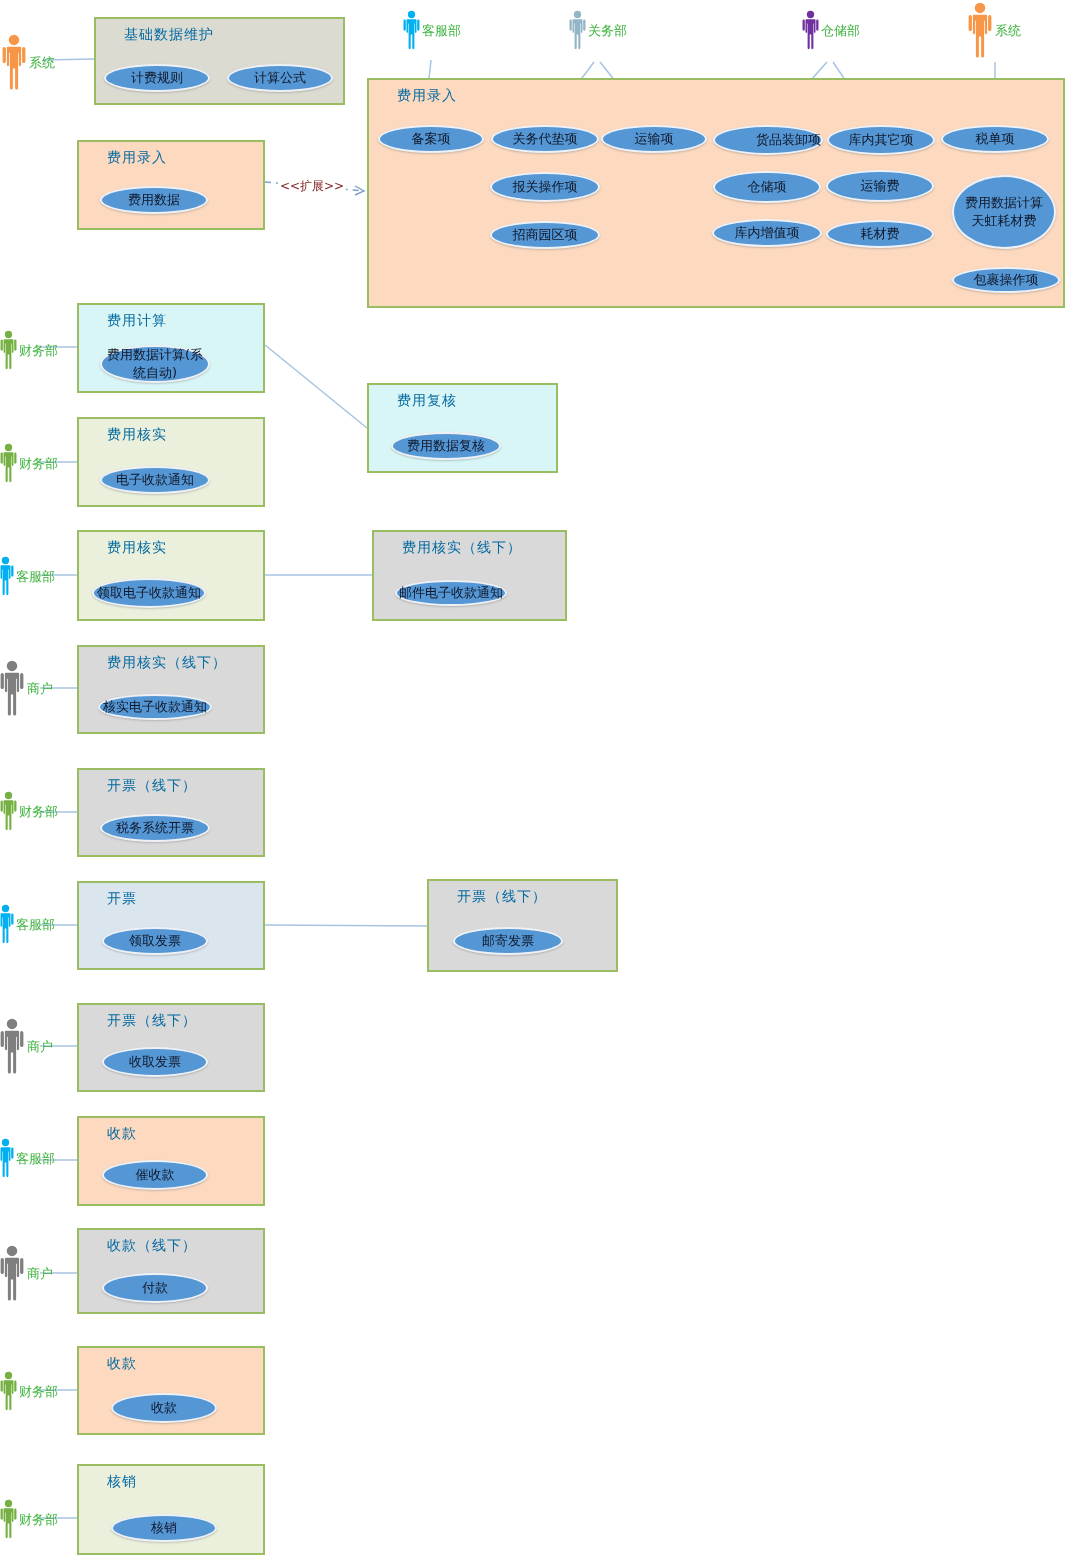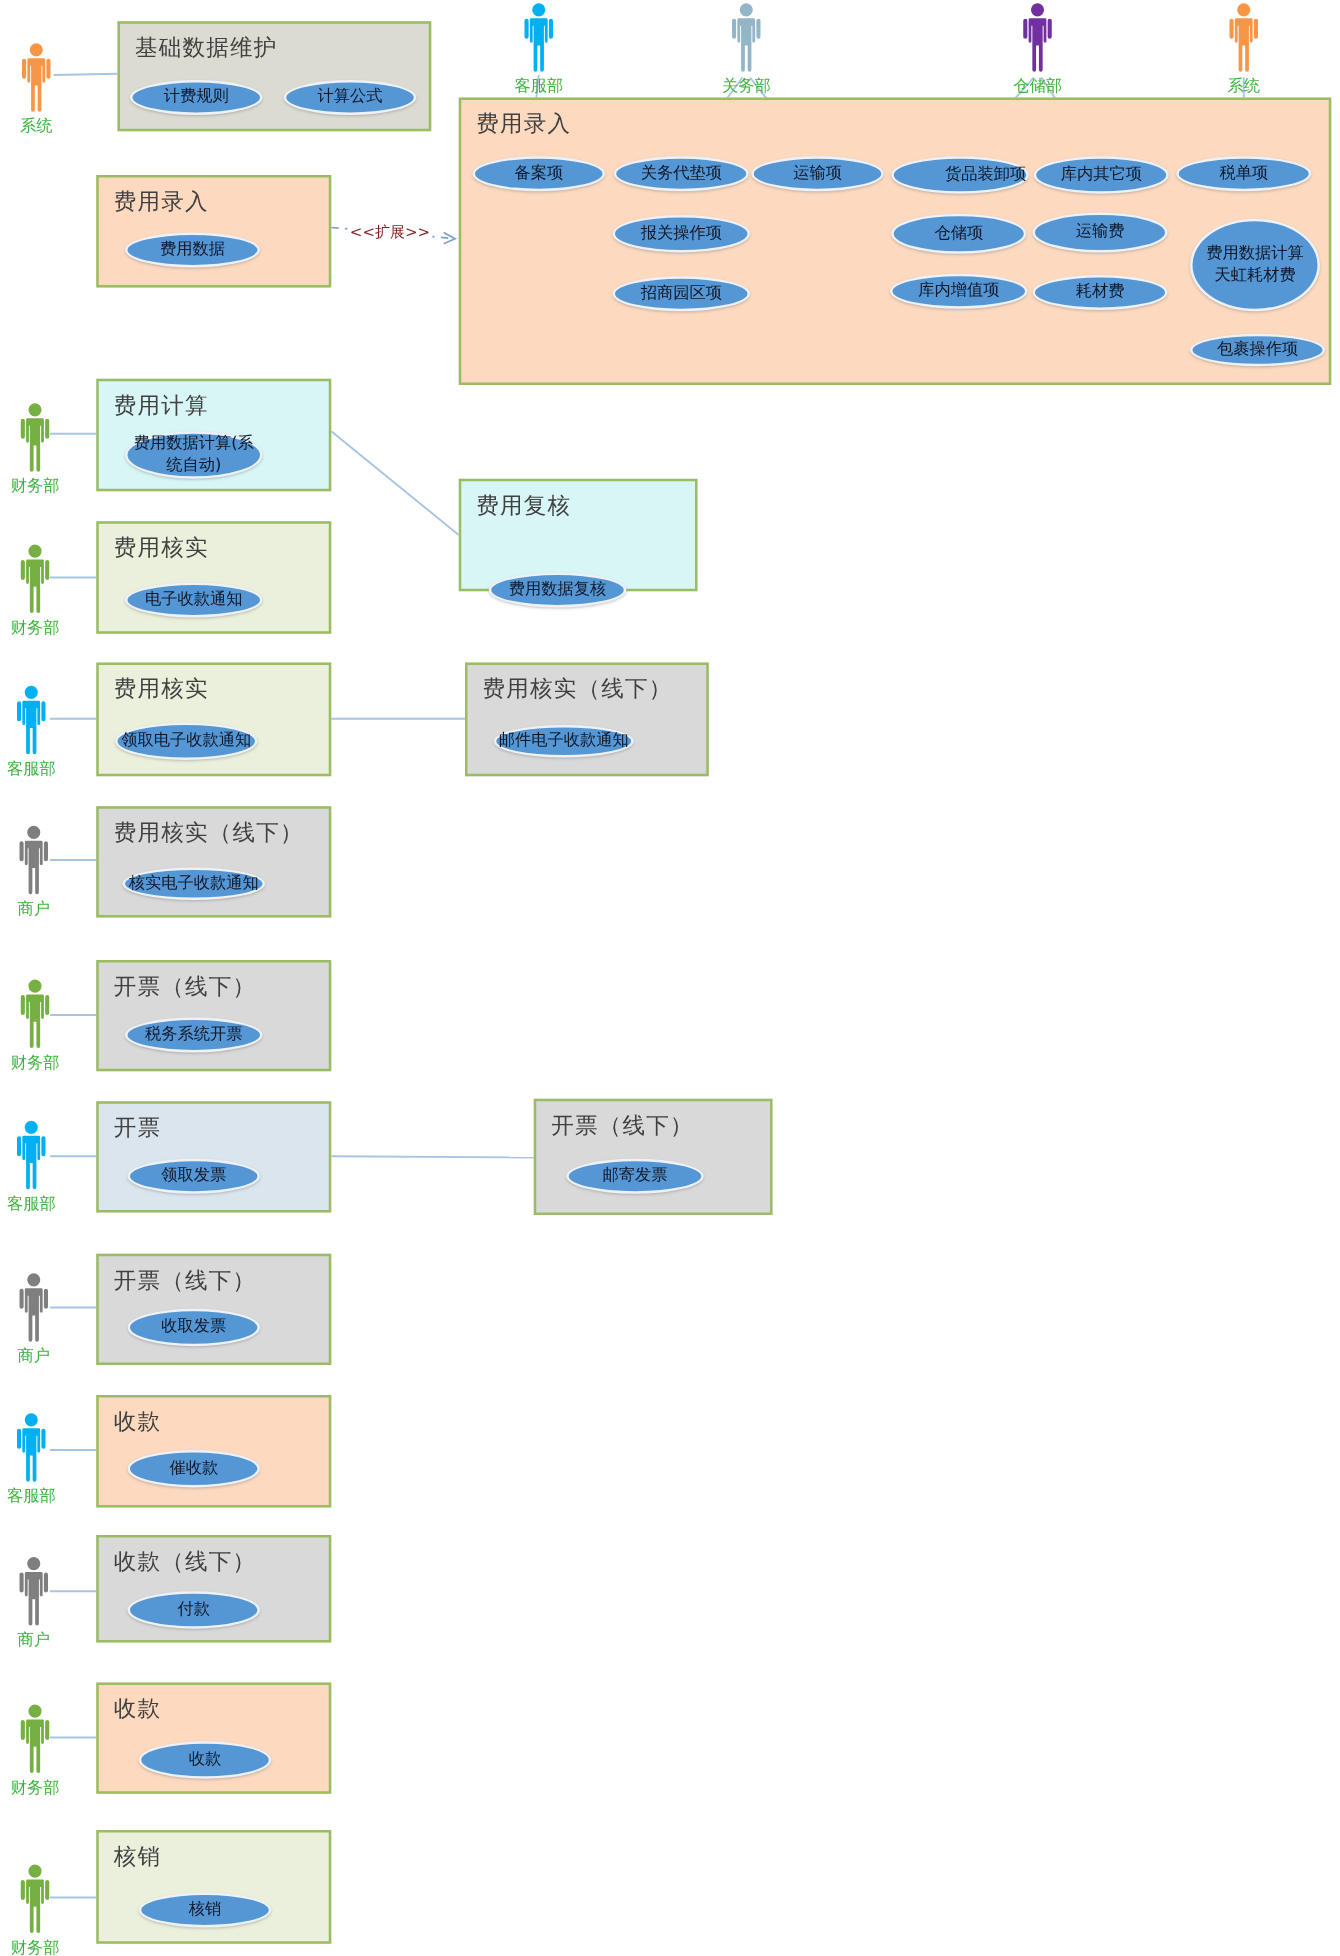"基础数据维护" .pkg-title { color: #404040 -> #0369a1; font-size: 18px -> 14px; left: 12px -> 28px }
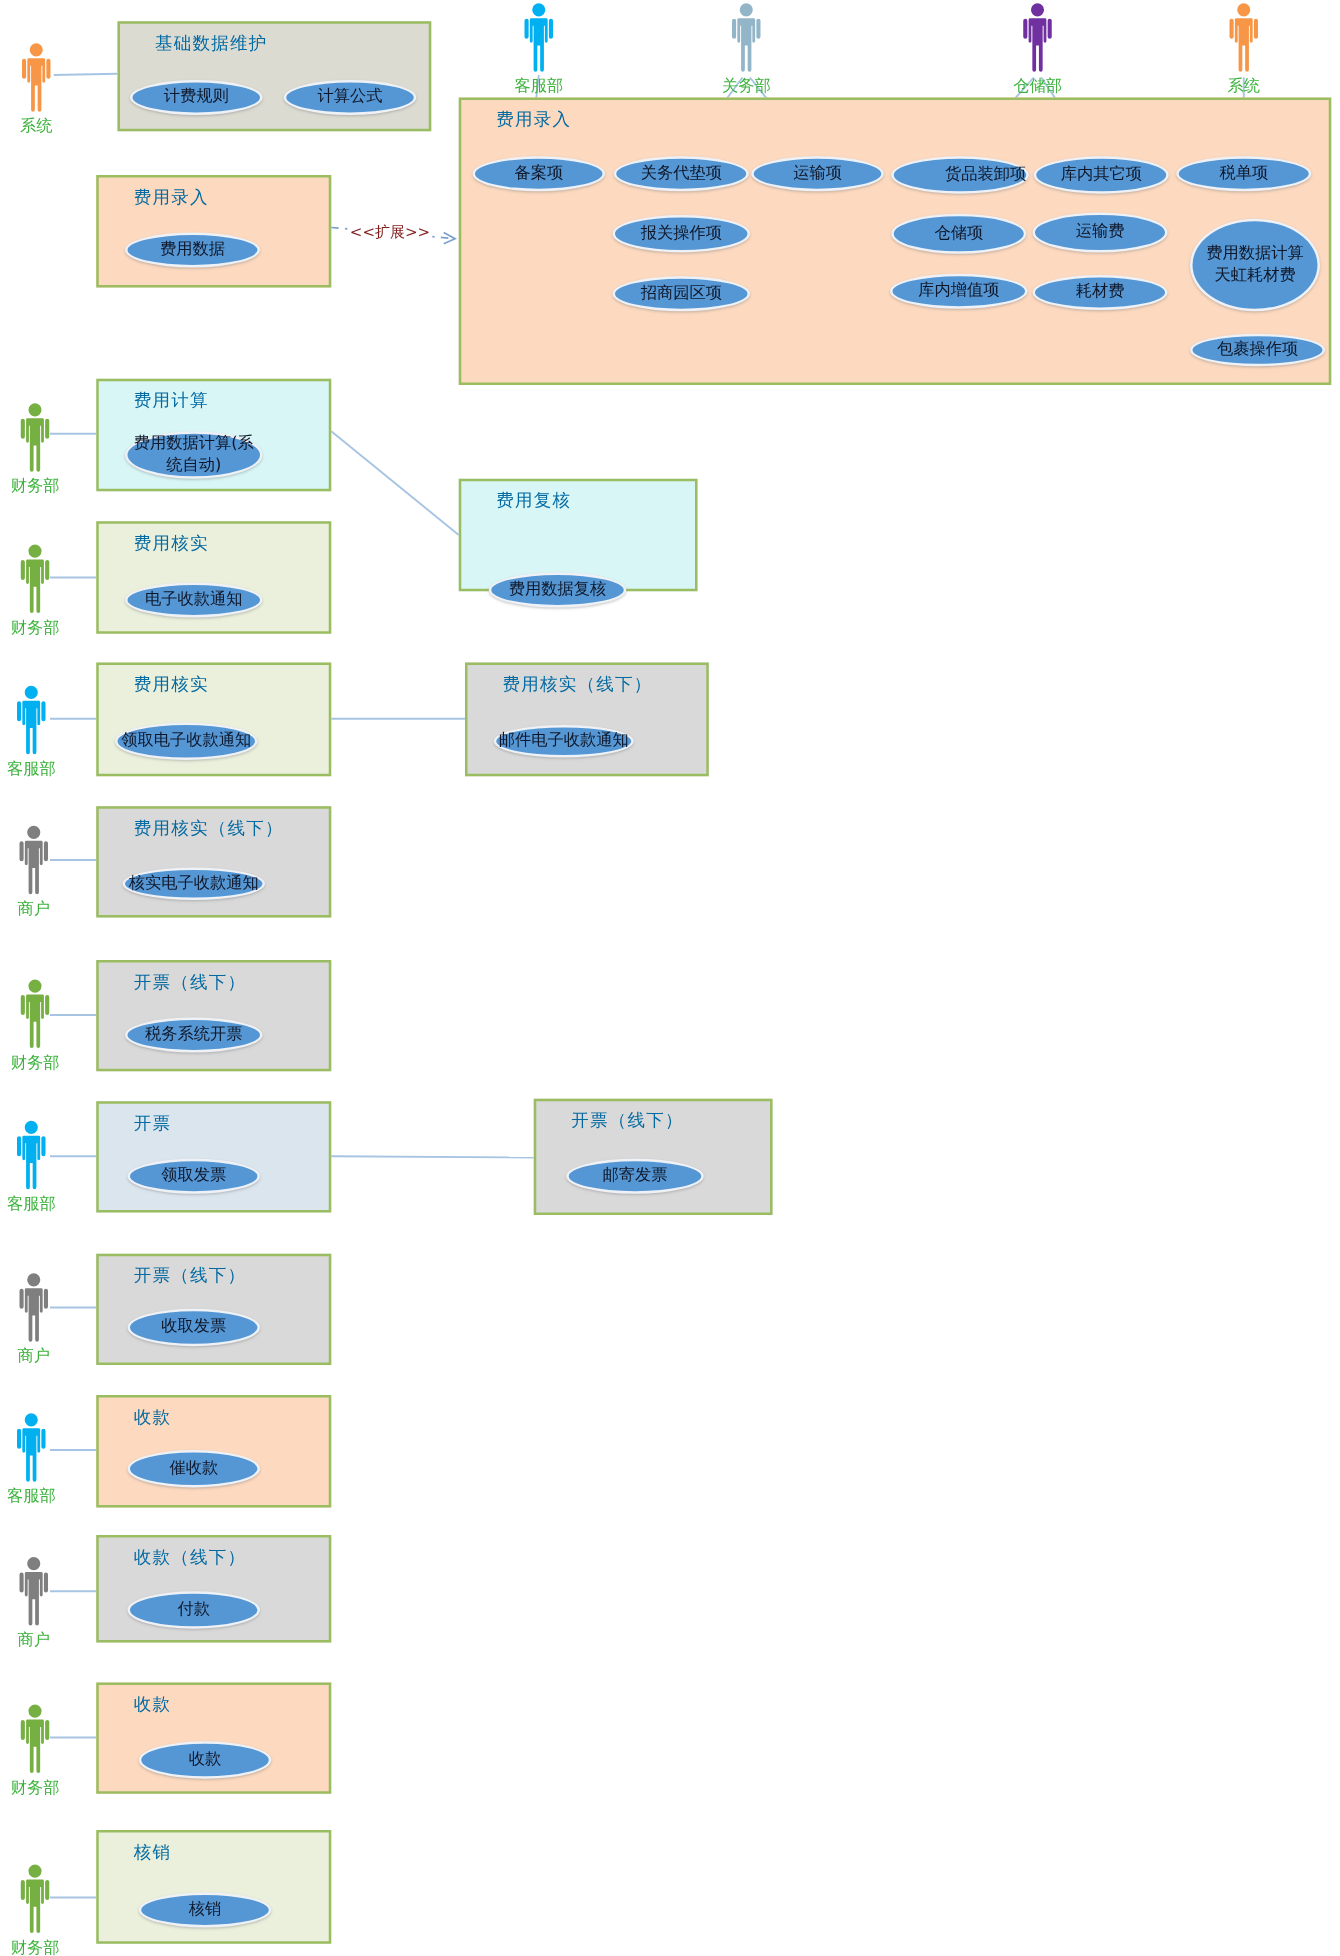"客服部" .actor { flex-direction: column -> row }
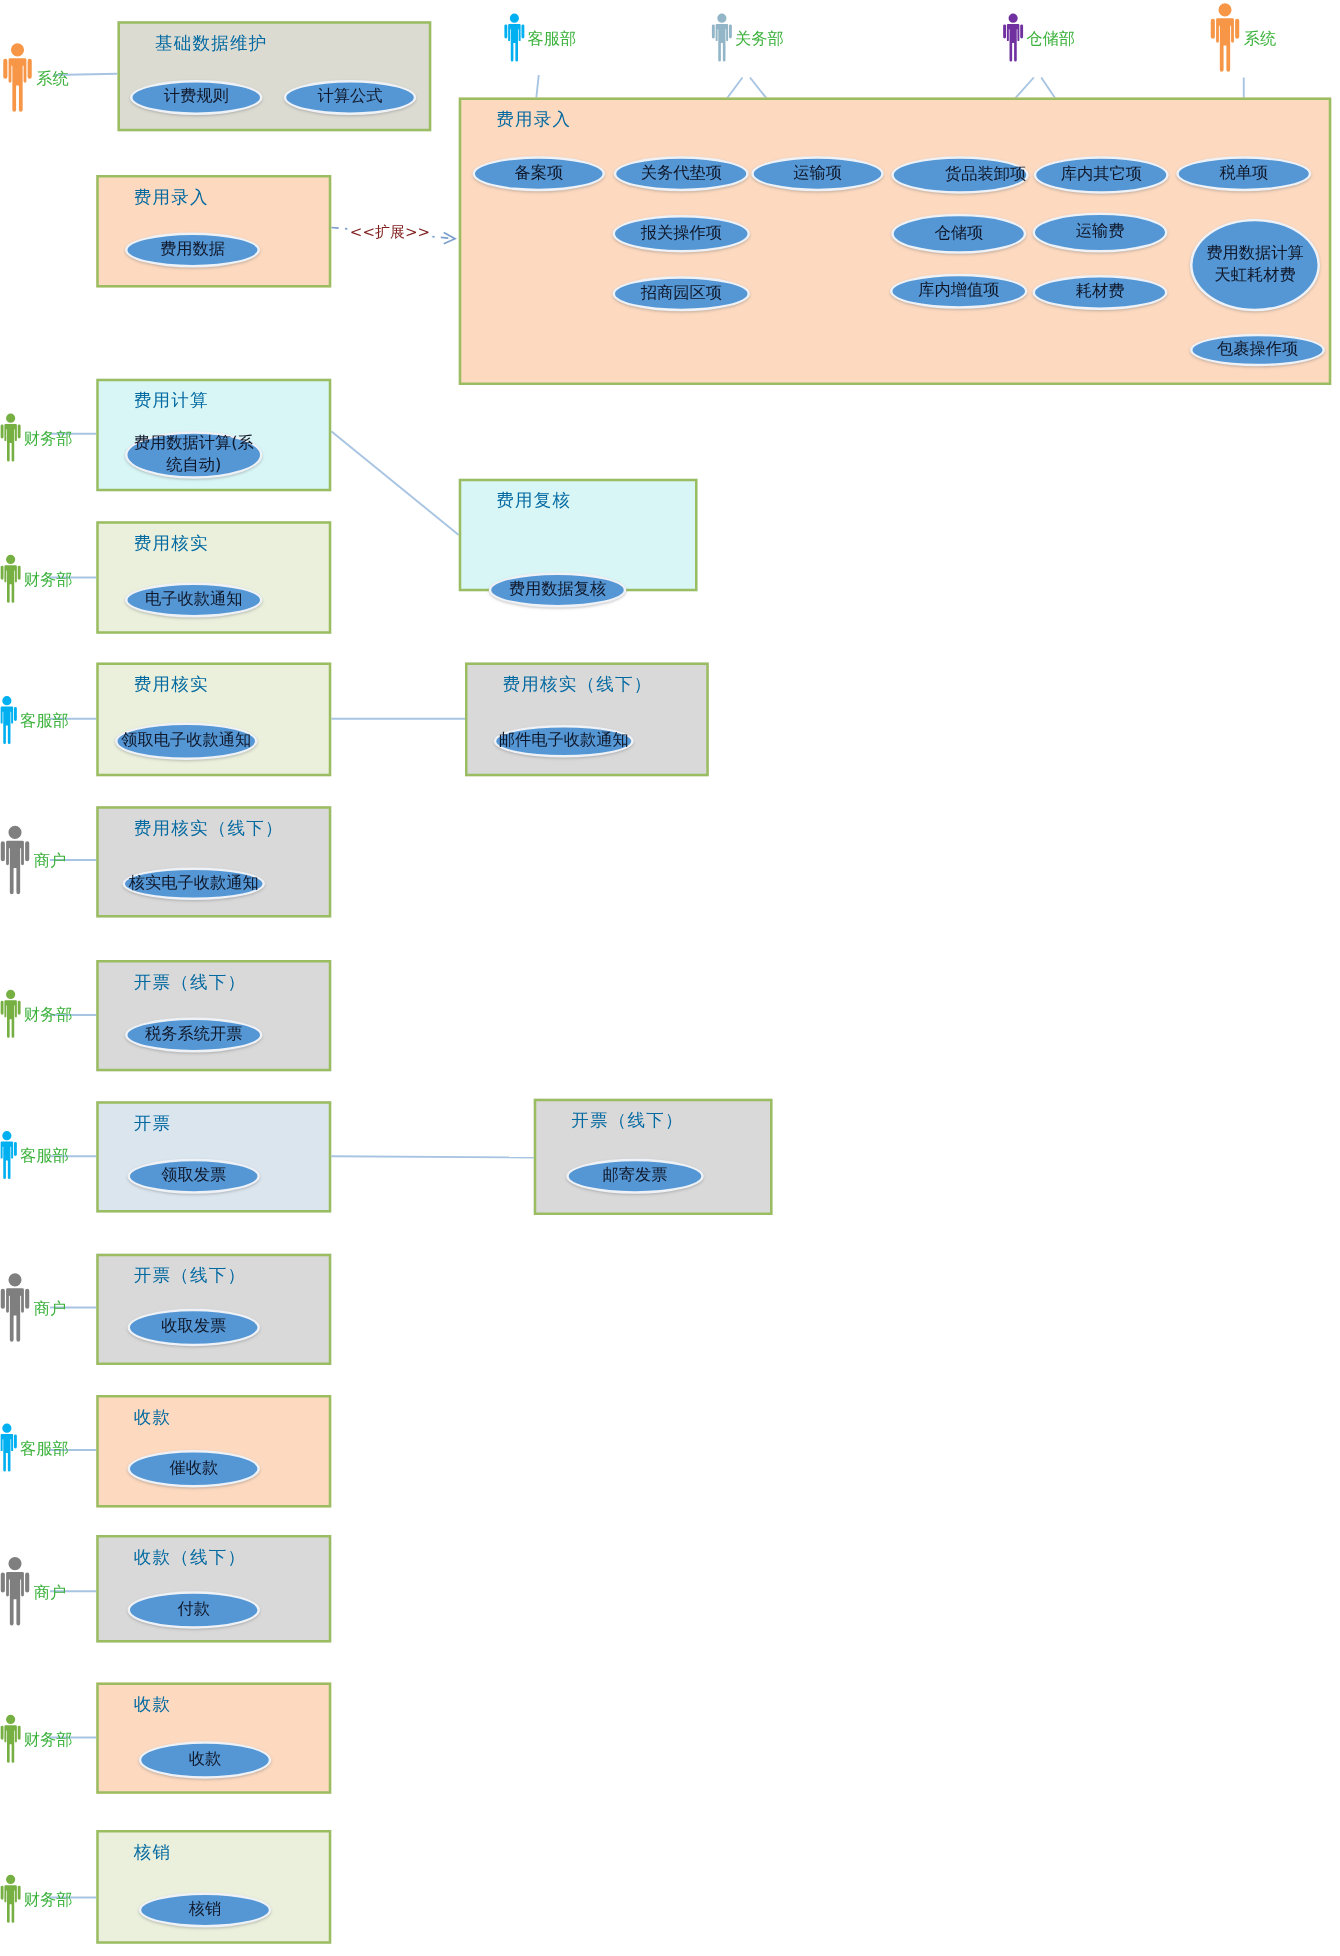"费用数据复核" div.uc { top: 458px -> 432px }
